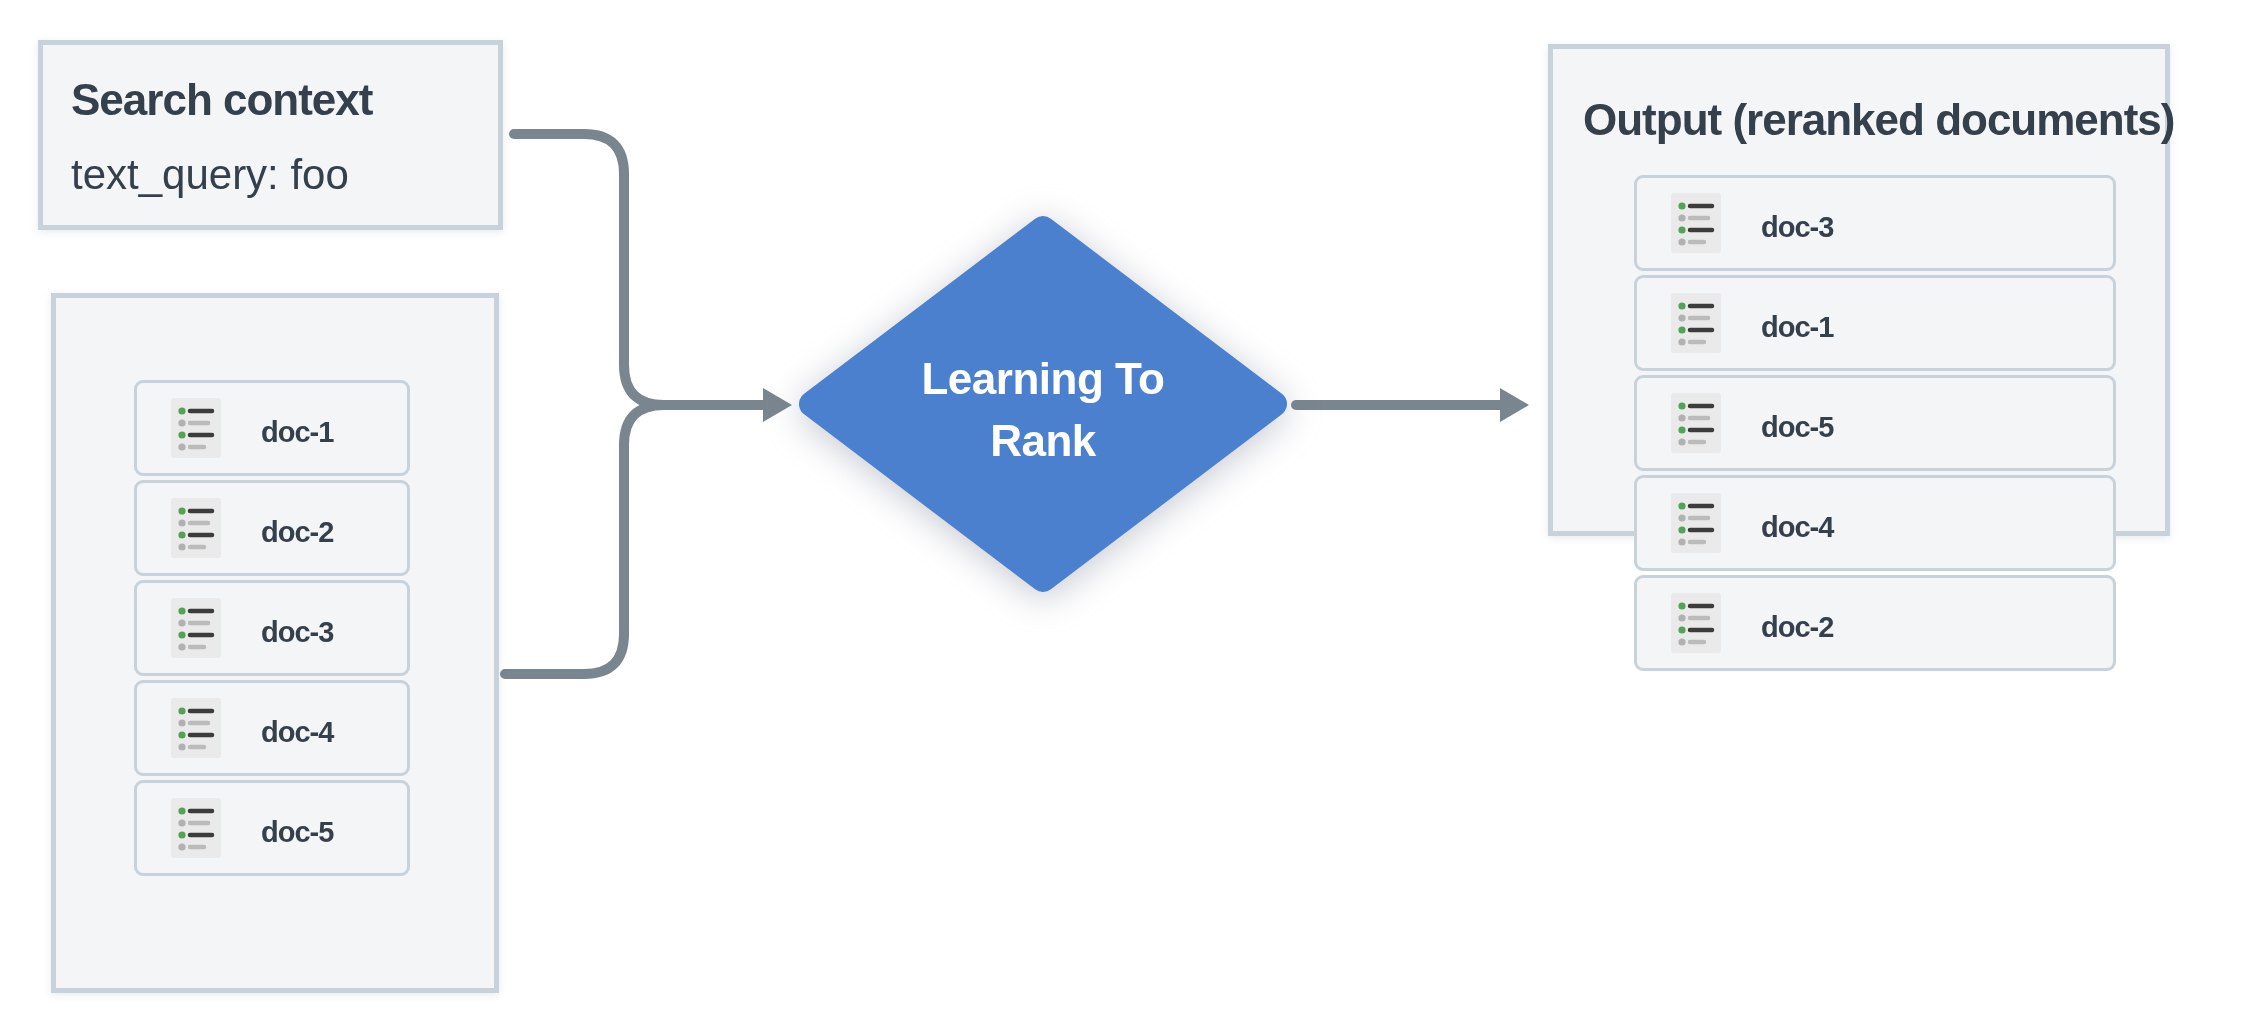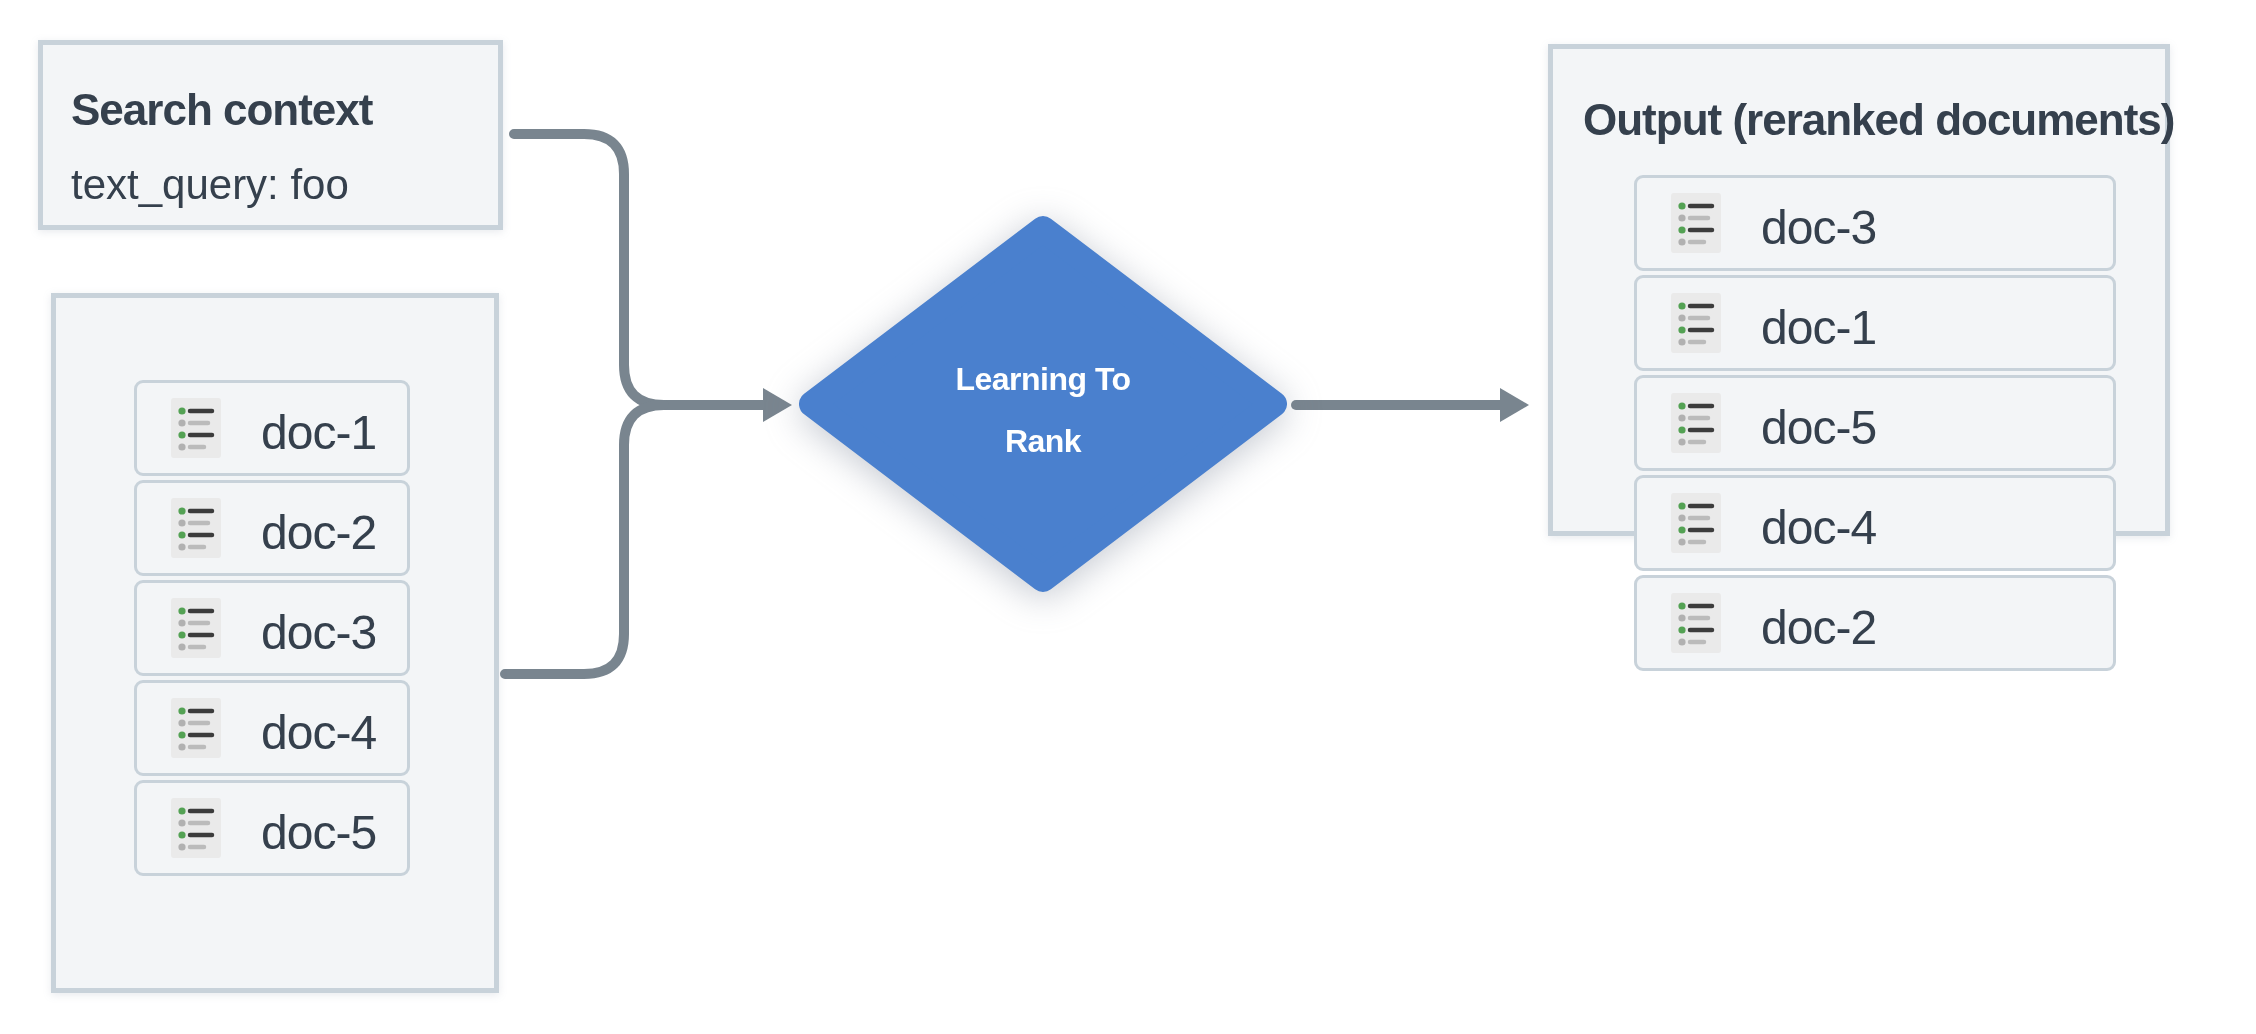"Search context" .search-box .box-title { margin-top: 10px -> none }
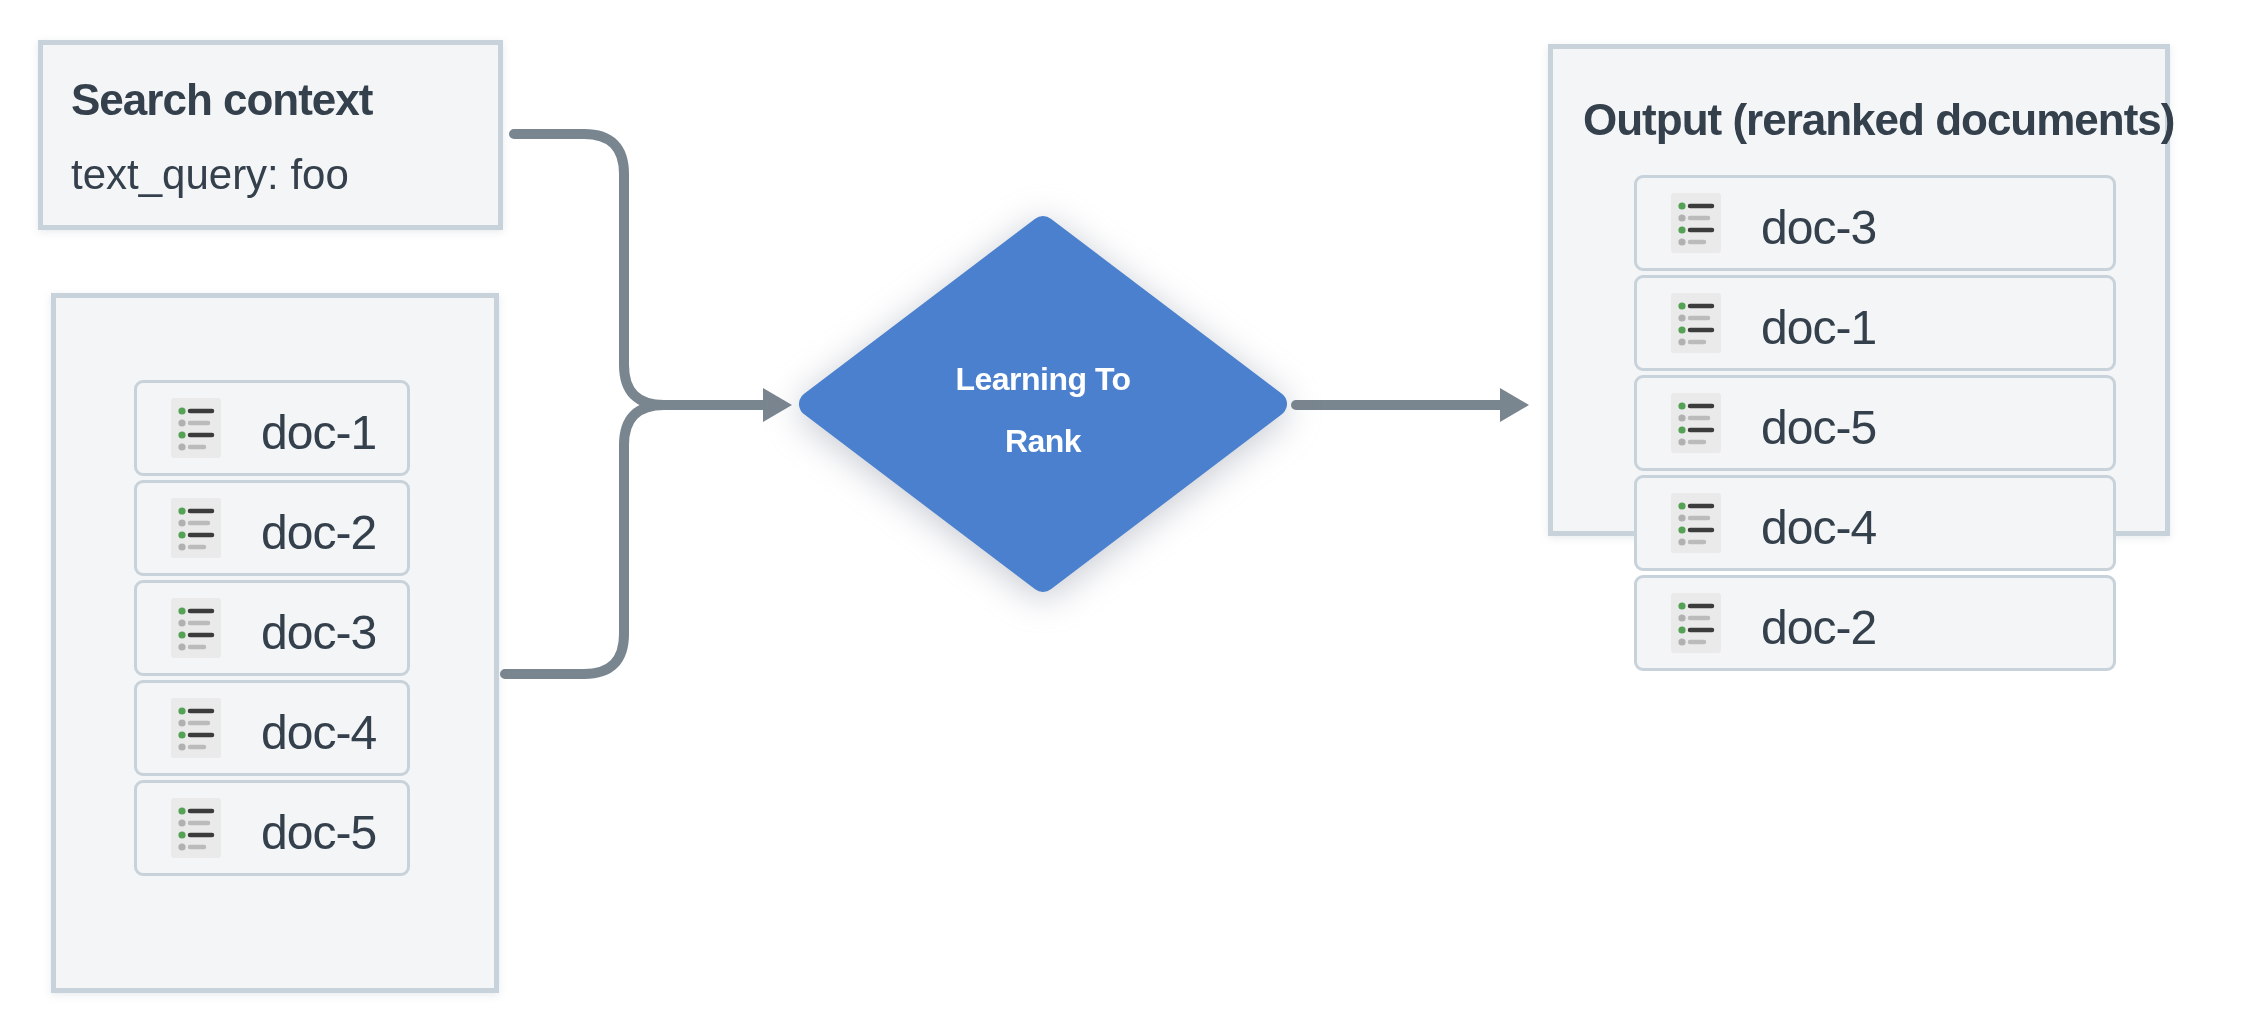"doc-3" .doc-label { font-size: 48px -> 29px; font-weight: 400 -> 700 }
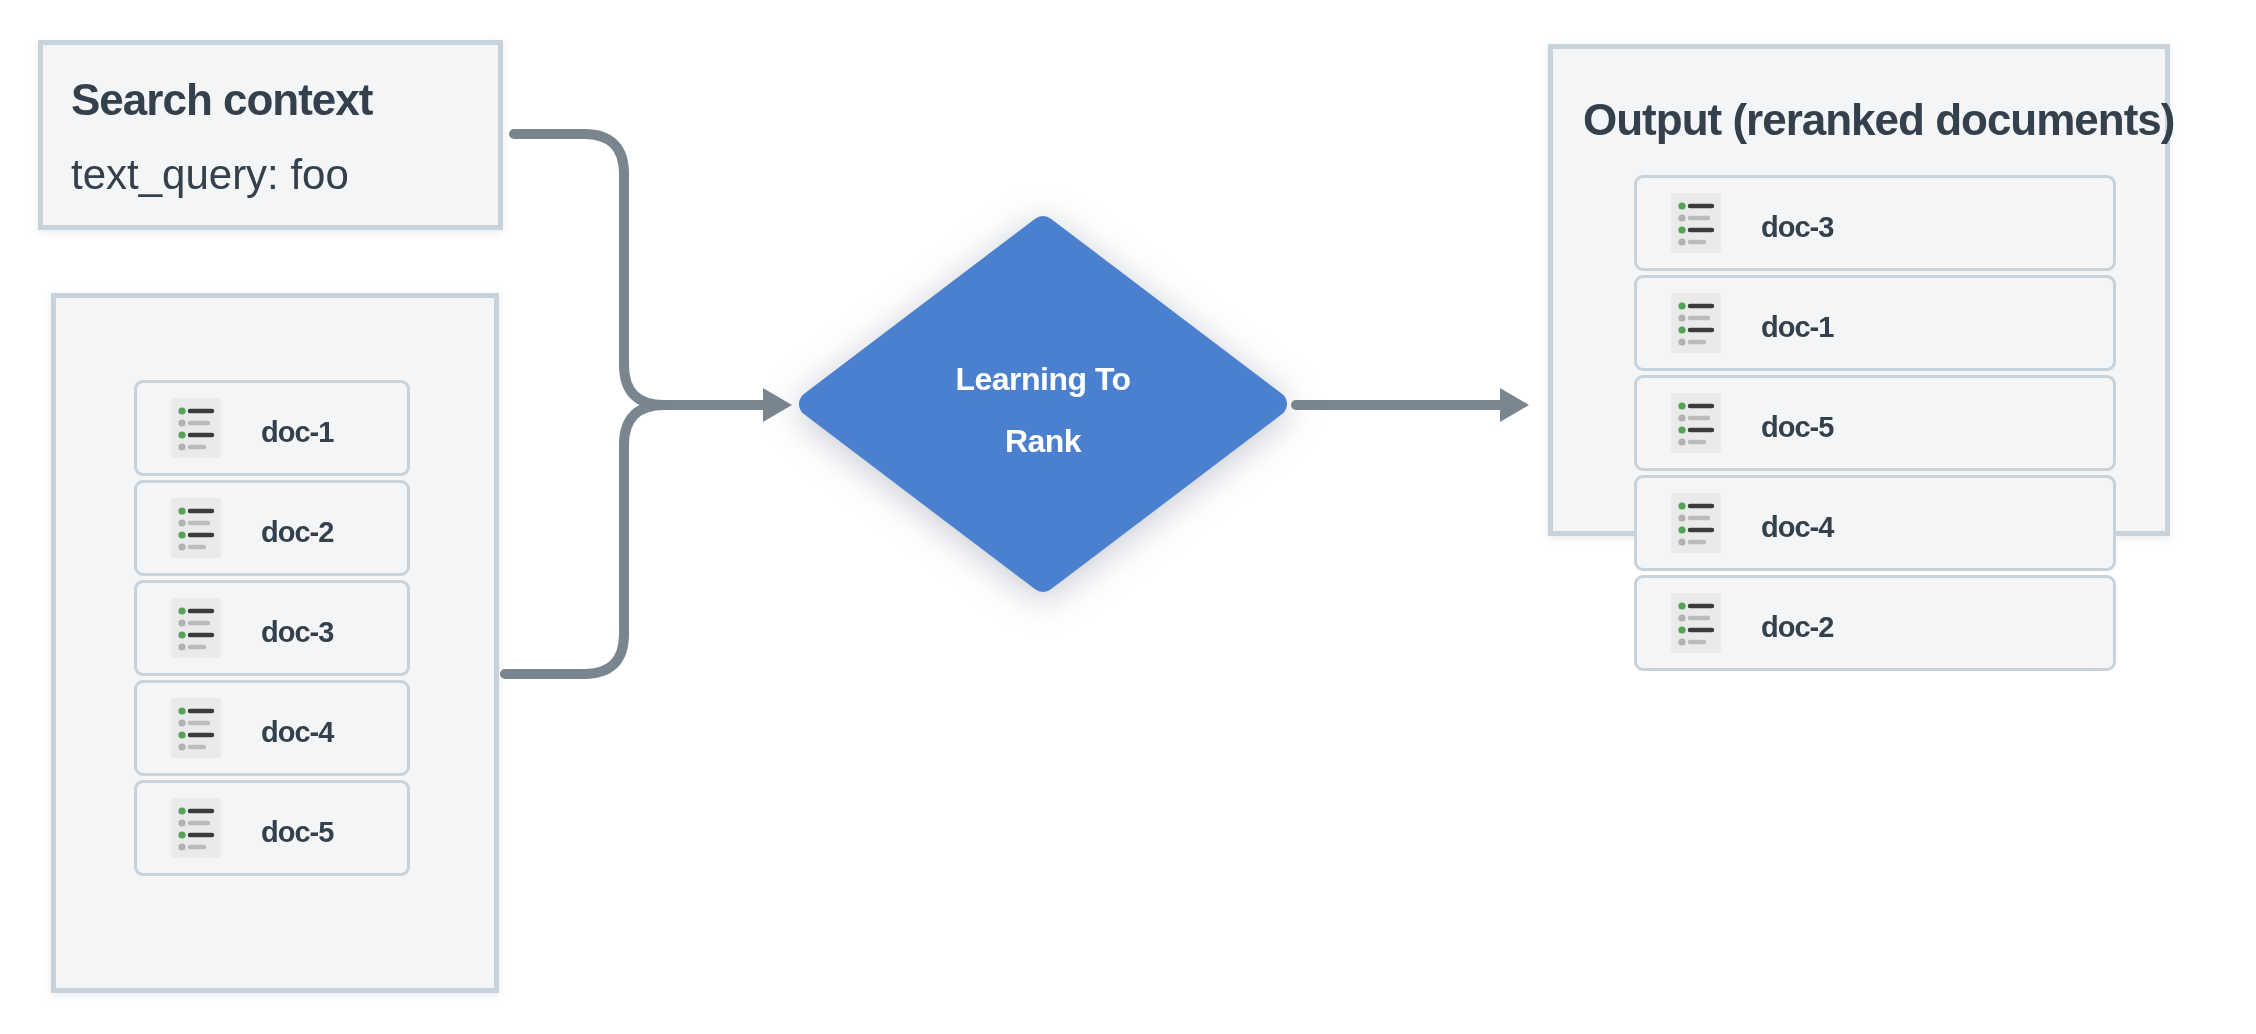"Learning To" .diamond-label { font-size: 32px -> 44px }
